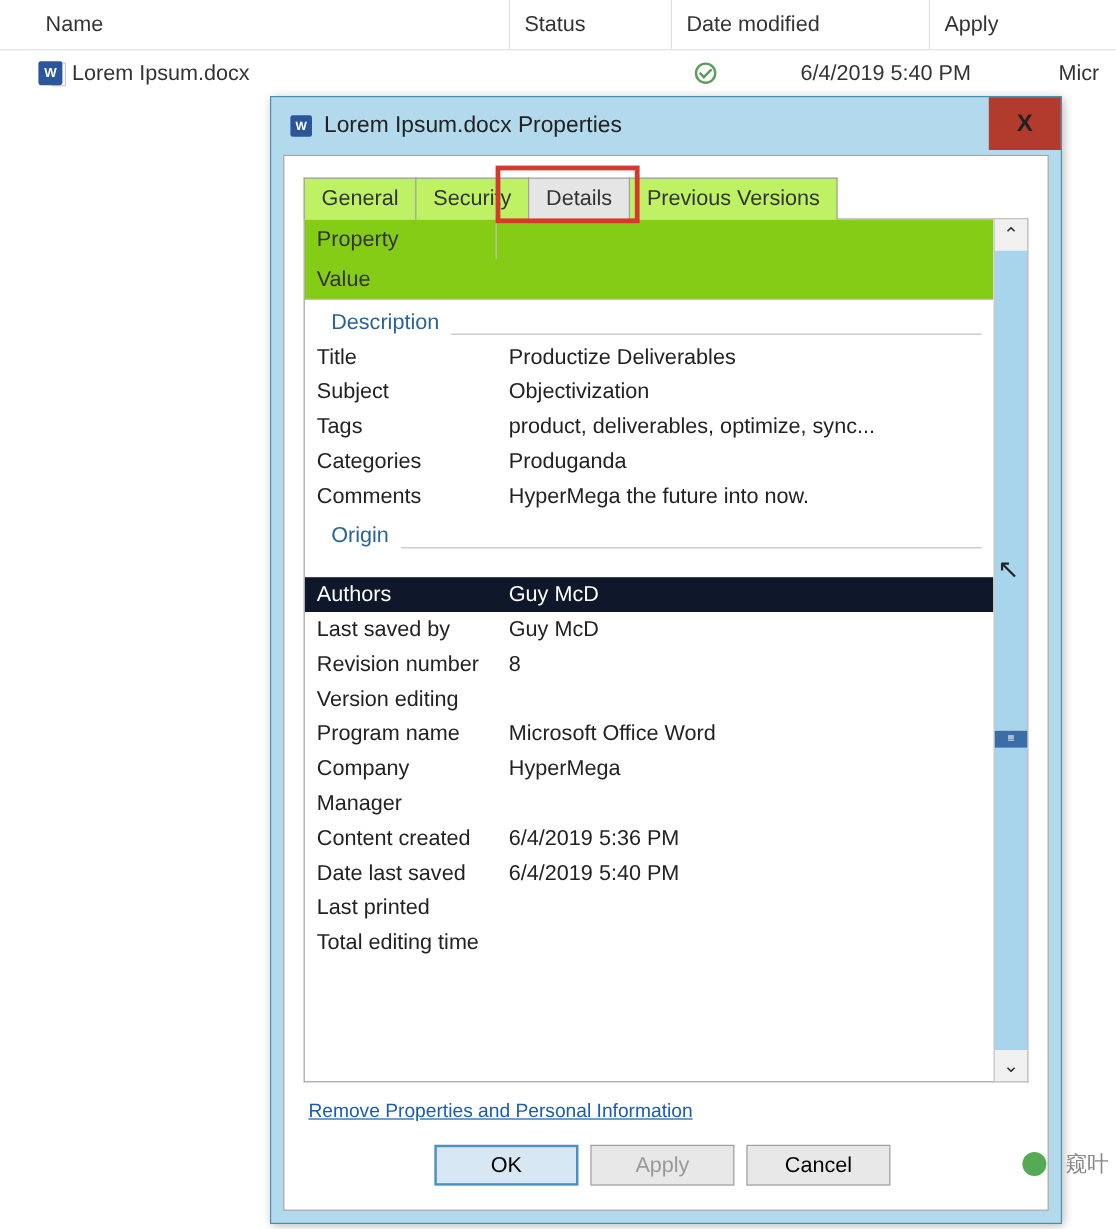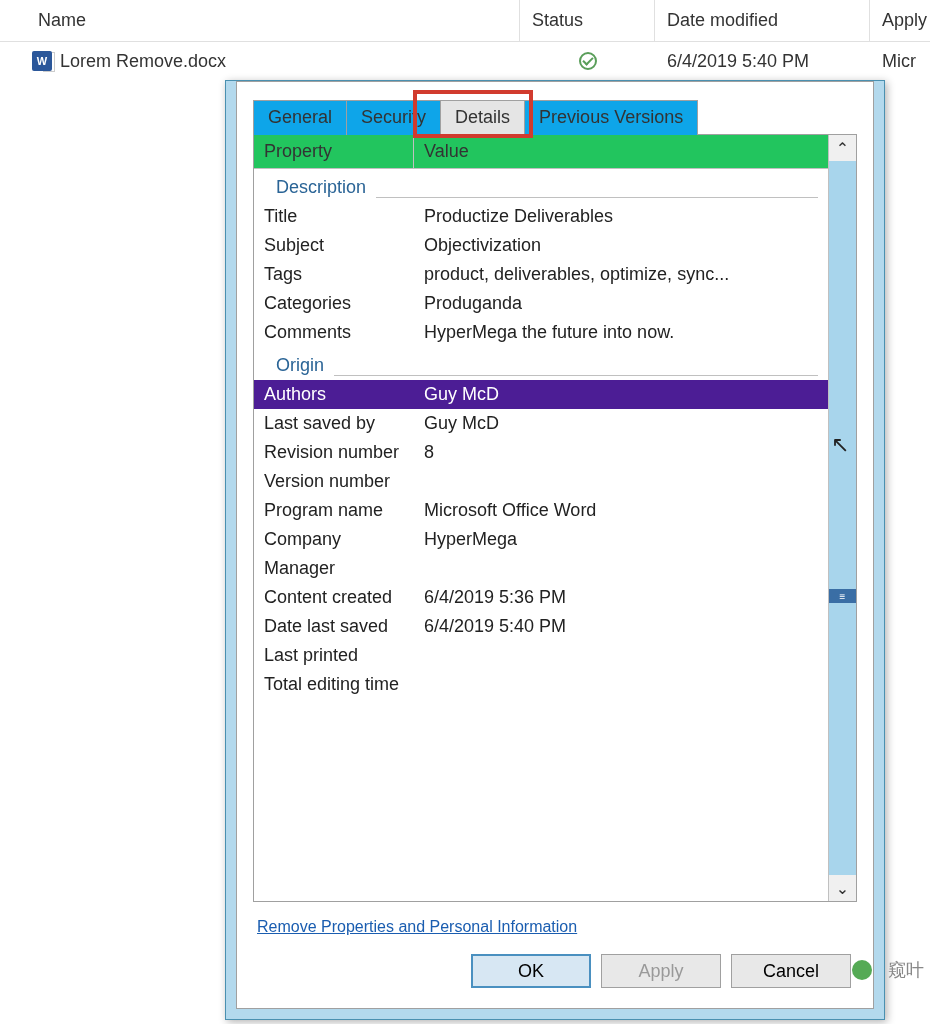"Name" .explorer-header .col-name { width: 520px -> 425px }
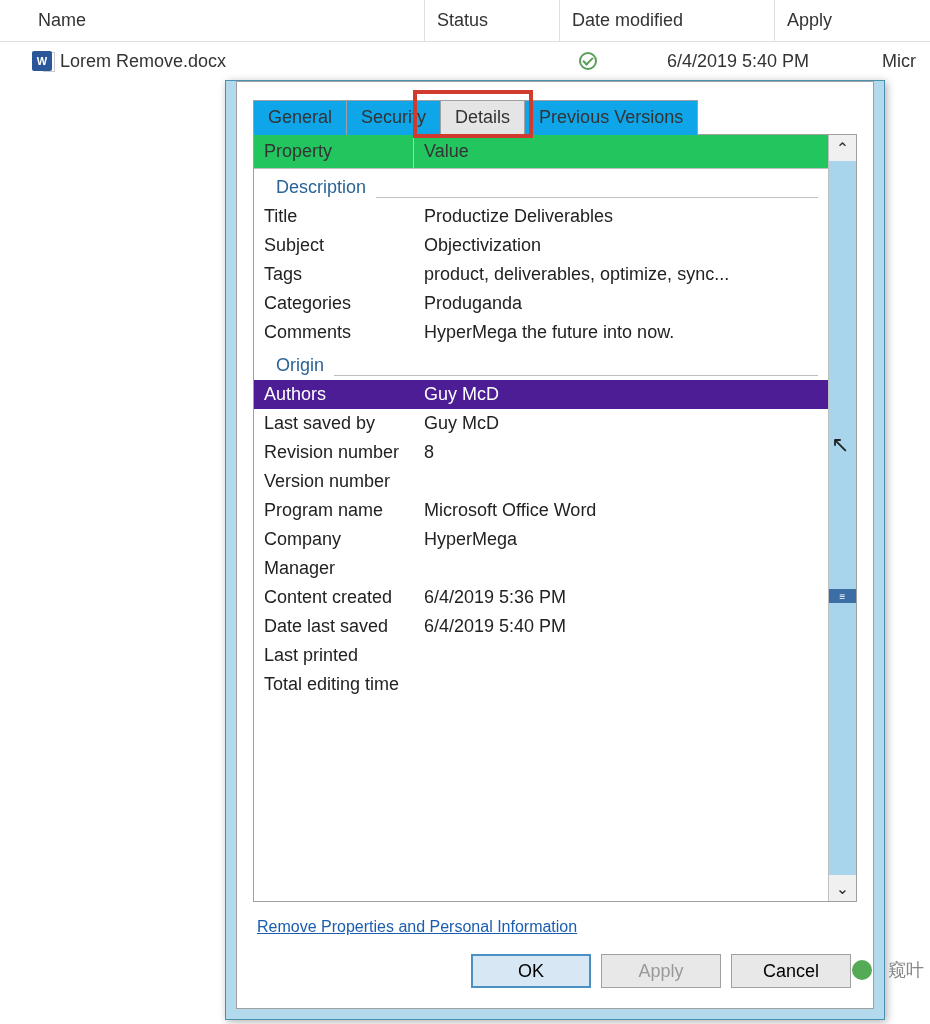"Lorem Remove.docx" span { text: Remove.docx -> Ipsum.docx }
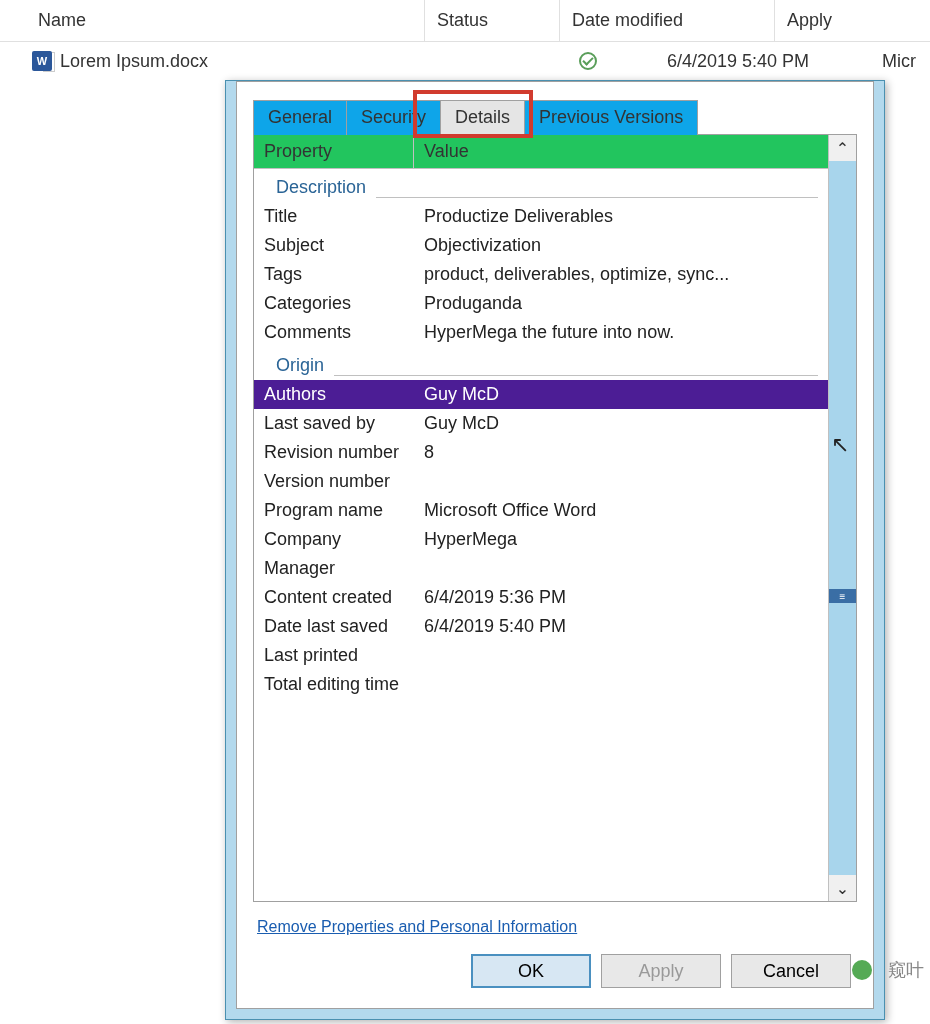"Lorem Ipsum.docx Properties" div.titlebar { html: none -> <div> <span></span> <span>Lorem Ipsum.docx Properties</span> <div>X</div> </div> }
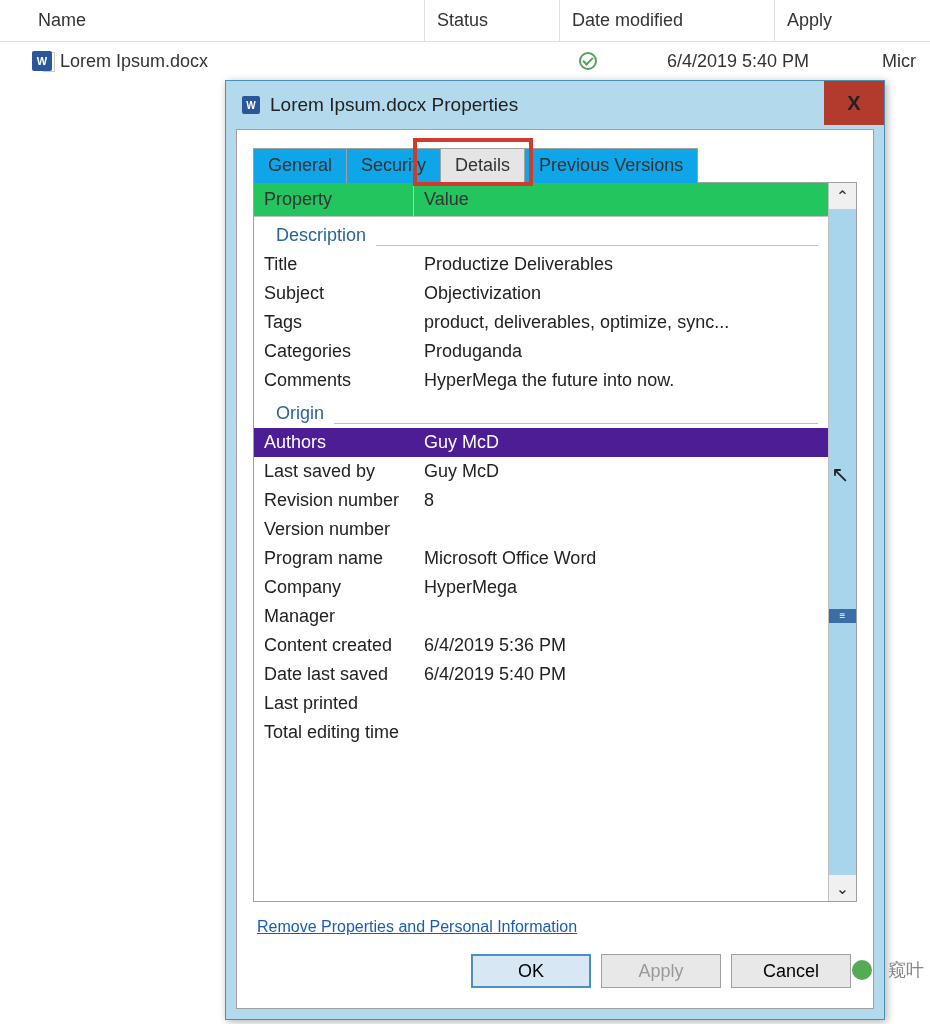"General" .tab { background: #0ea5e9 -> #bef264 }
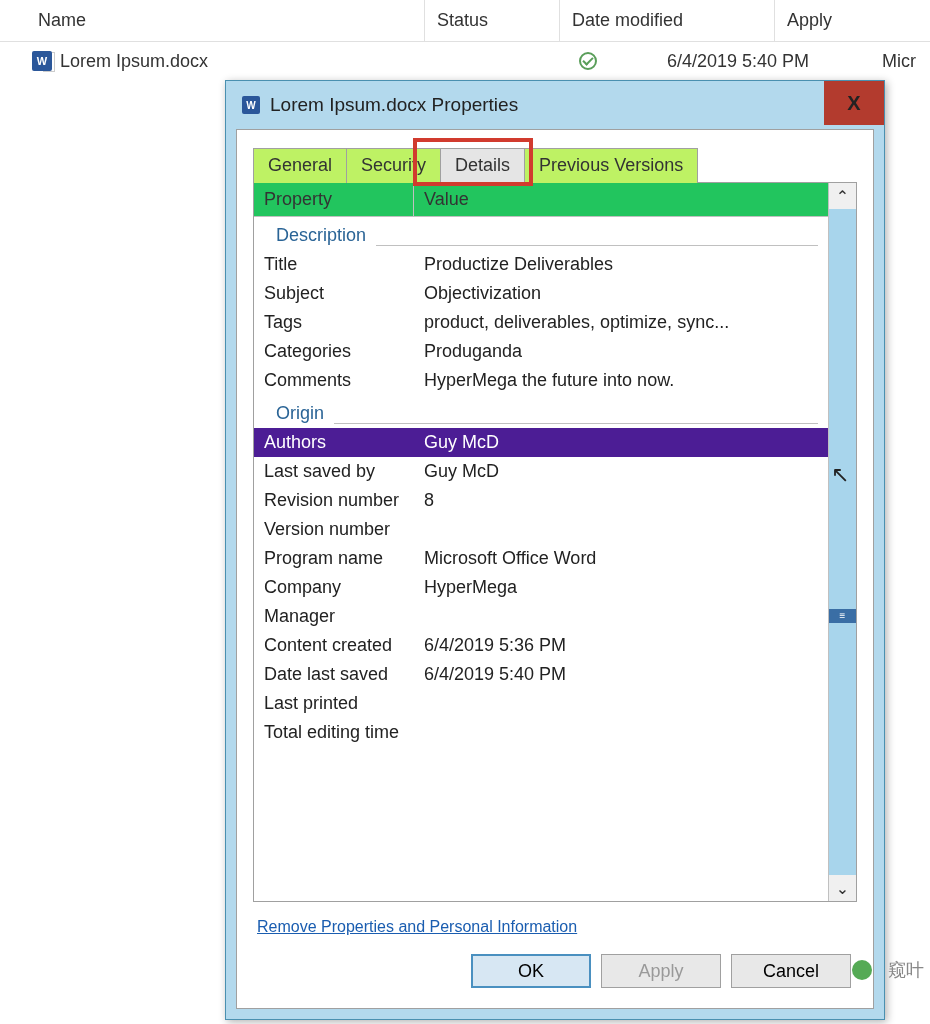"Property" .prop-header { background: #22c55e -> #84cc16; flex-direction: none -> column }
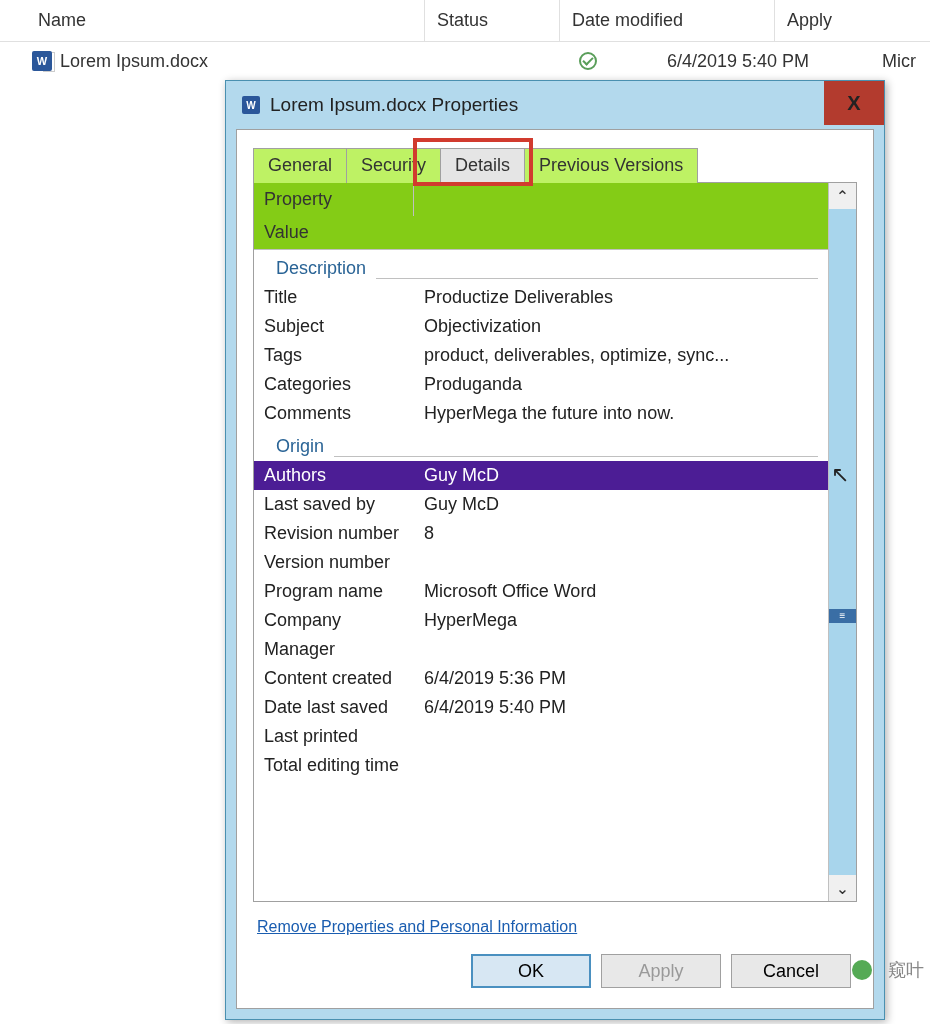"Authors" .prop-row.selected { background: #4c1d95 -> #0f172a; margin-top: none -> 20px }
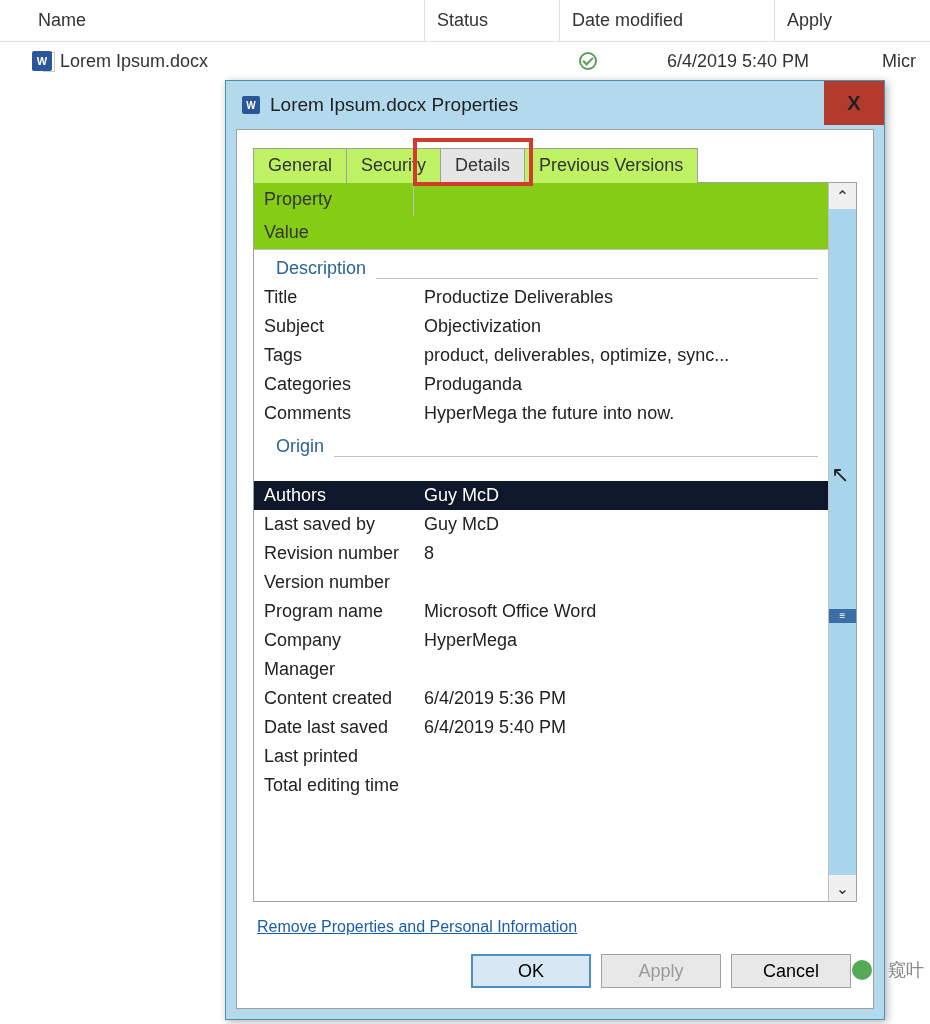"Version number" div.pr-name { text: number -> editing }
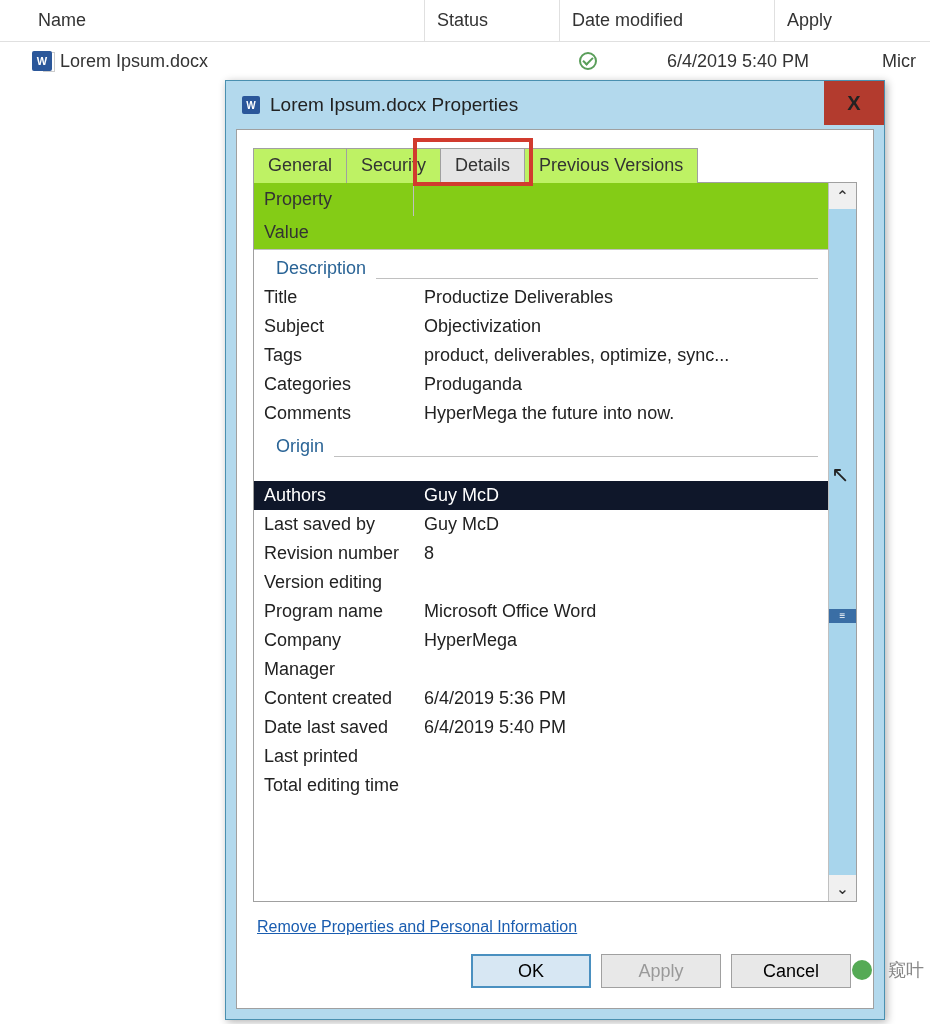"OK" .button-row { justify-content: flex-end -> center }
